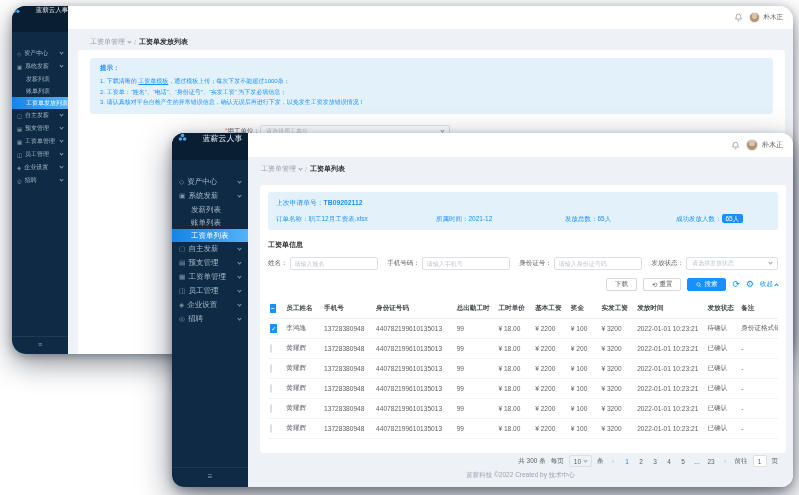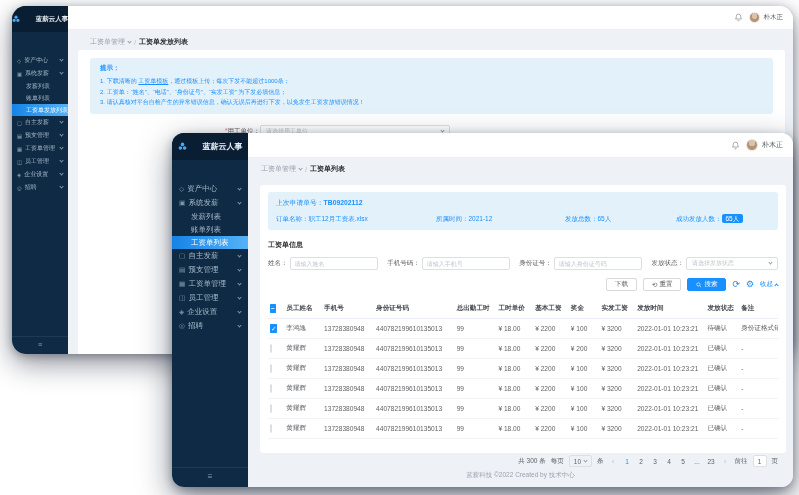"蓝薪云人事" .logo { align-items: center -> flex-start; font-weight: bold -> none }
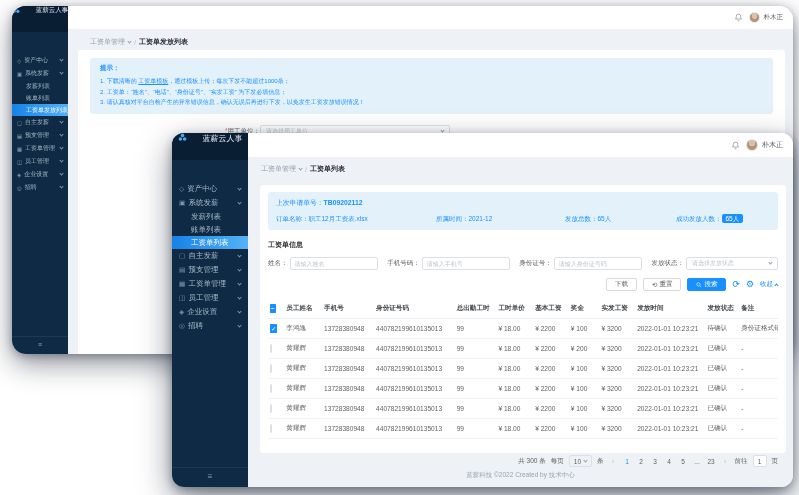"资产中心" .menu { padding-top: 22px -> 15px }
